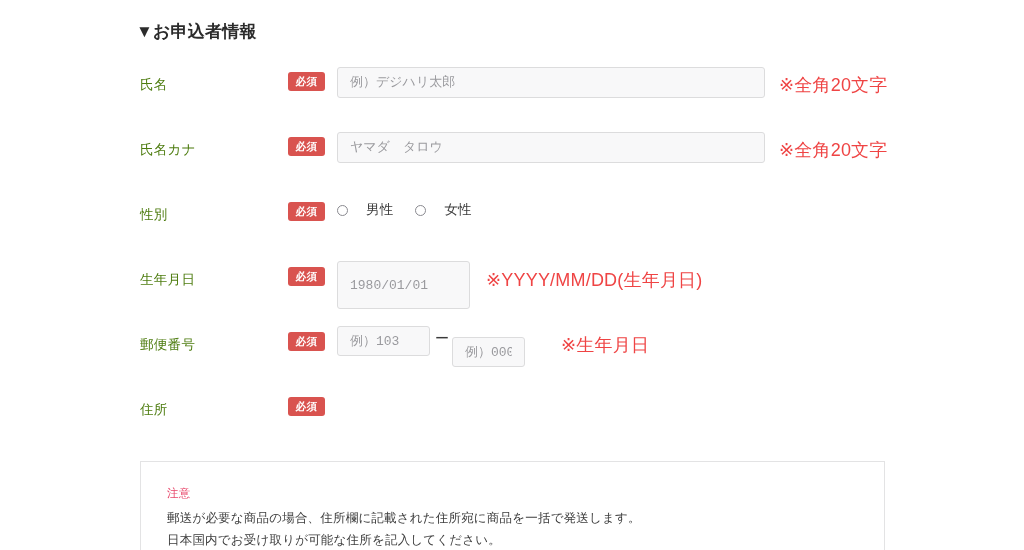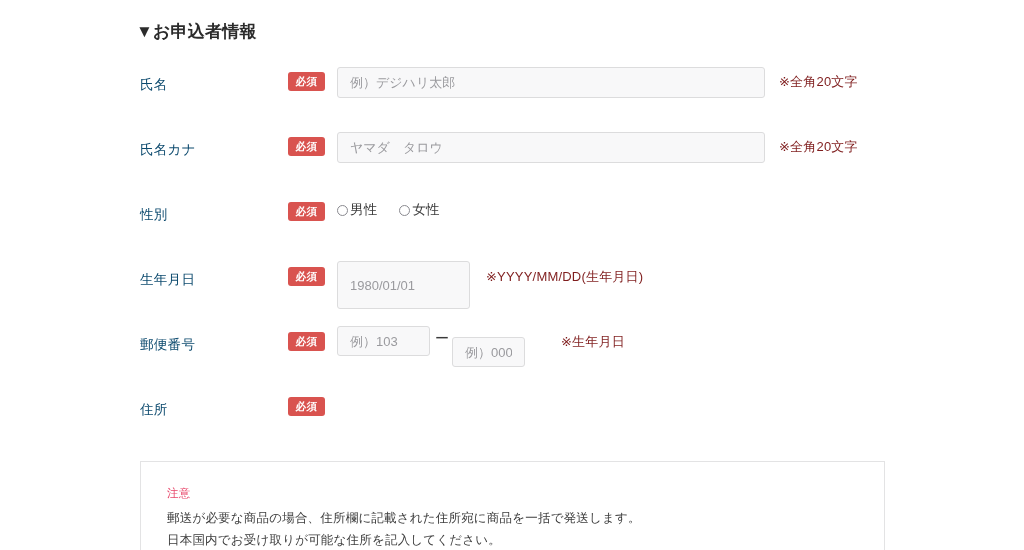"氏名" .row-label { color: #0c4a6e -> #4d7c0f }
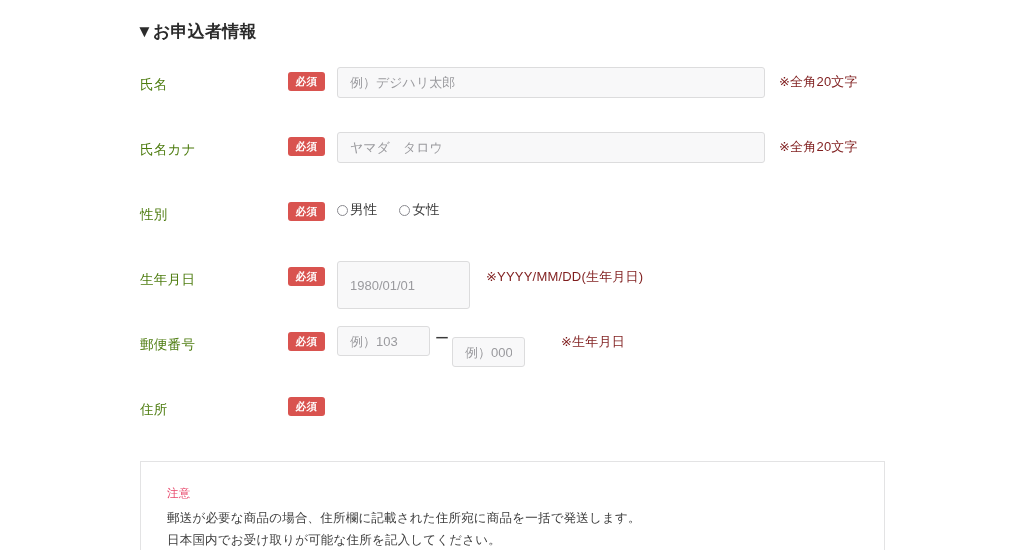"例）デジハリ太郎" .txt { font-family: Liberation Sans, sans-serif -> Liberation Mono, monospace }
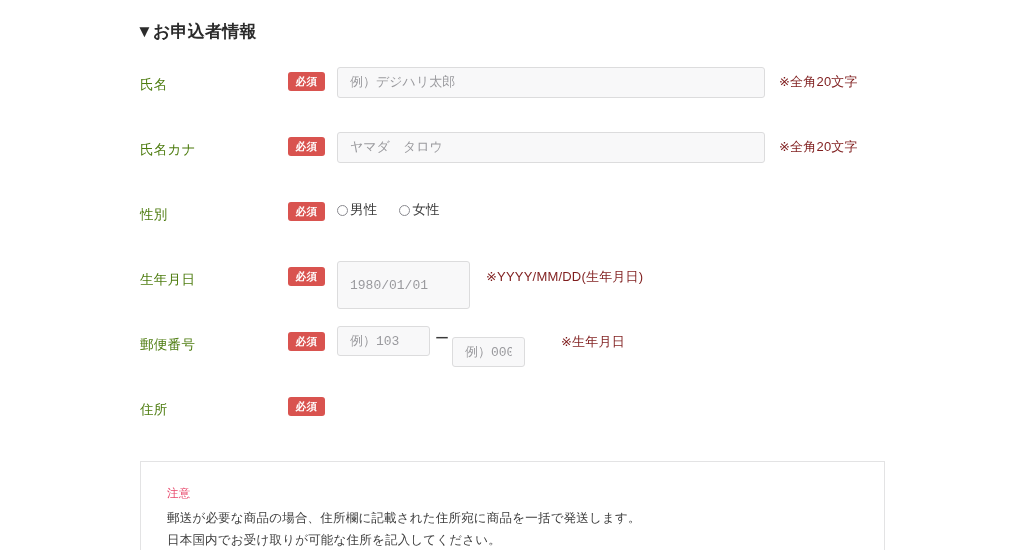"※全角20文字" .hint { color: #7f1d1d -> #ef4444; font-size: 13px -> 18px }
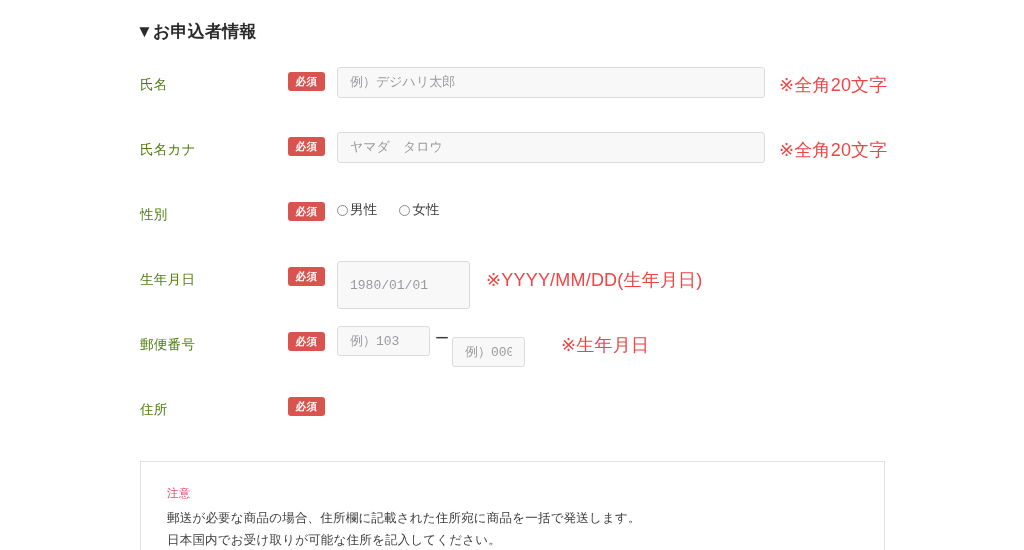"男性" .radio-item { gap: 2px -> 18px }
